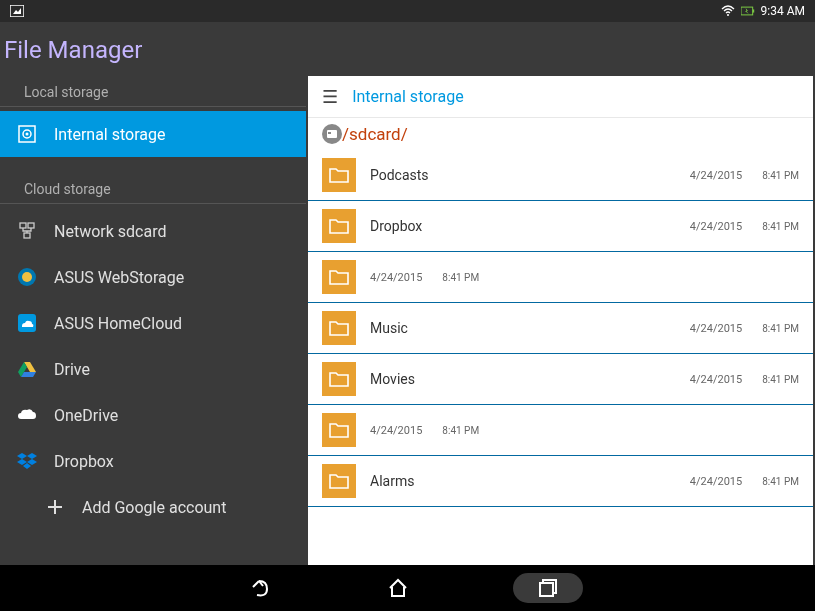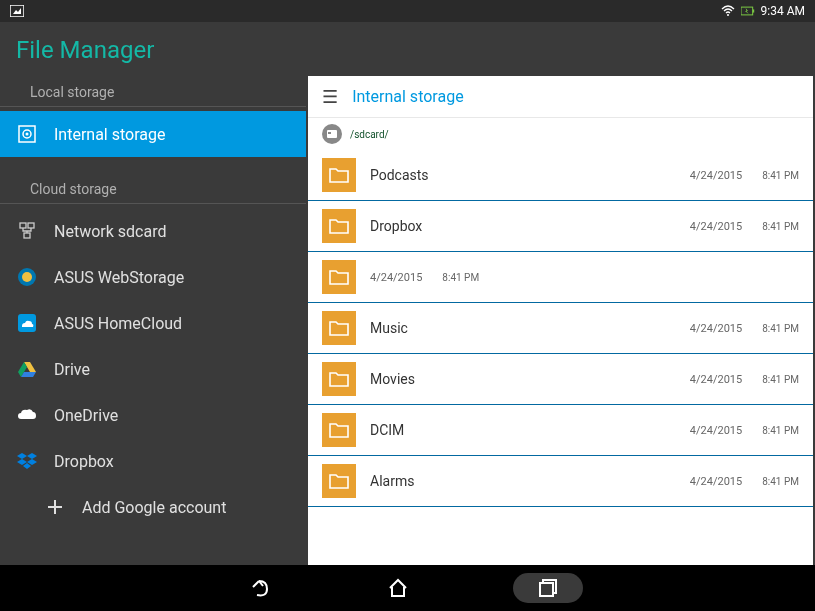"File Manager" .app-title { color: #14b8a6 -> #c4b5fd; padding: 14px 16px 12px -> 14px 4px 12px }
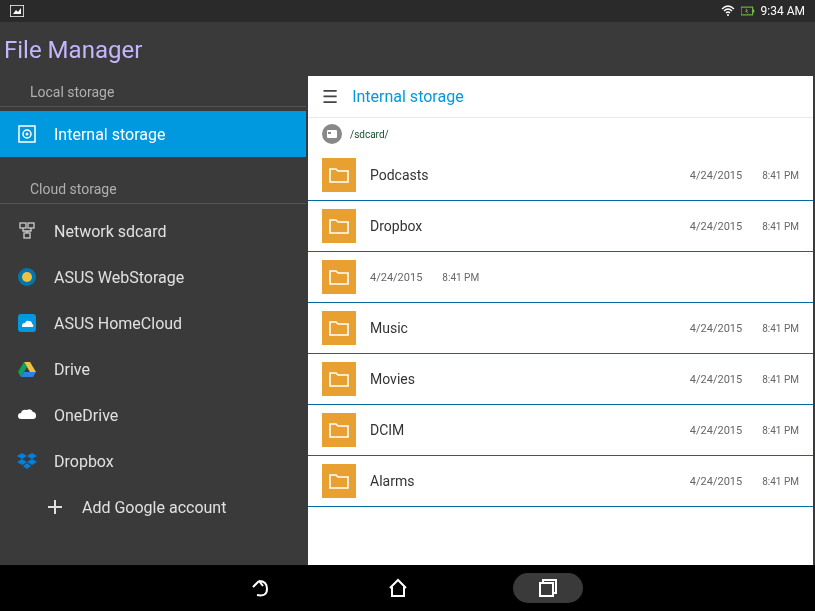"Local storage" .sidebar-section-header { padding: 8px 30px 6px -> 8px 24px 6px }
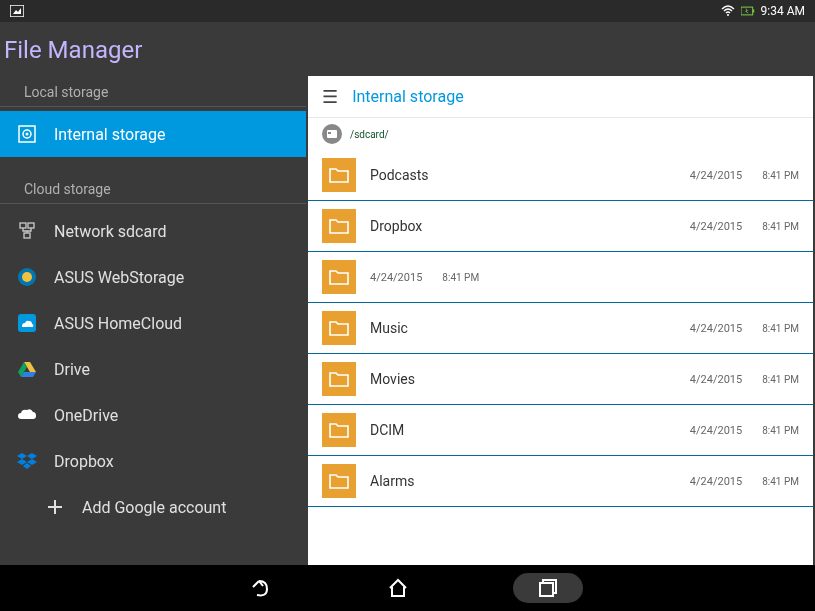"/sdcard/" .path-bar { color: #14532d -> #c2410c; font-size: 10px -> 17px; gap: 8px -> none }
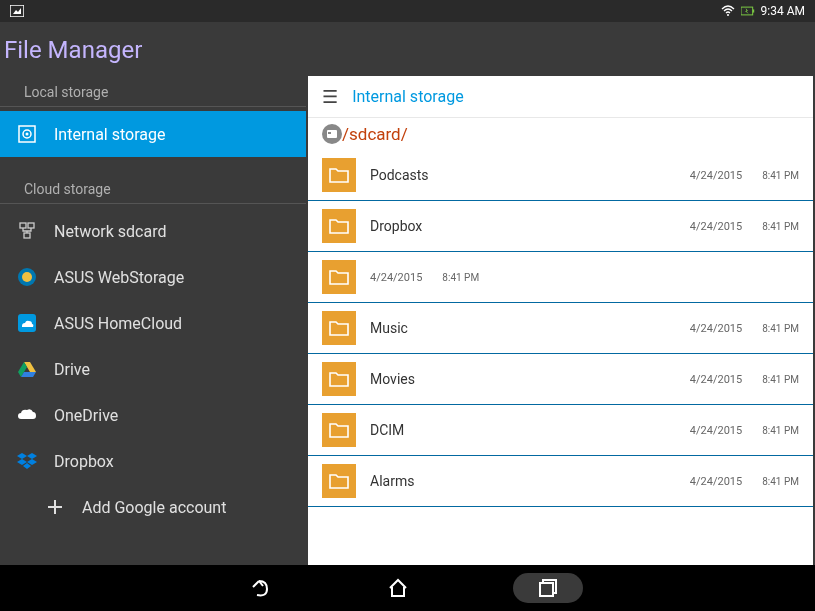"DCIM" span.file-name { html: <span>DCIM</span> -> none }
